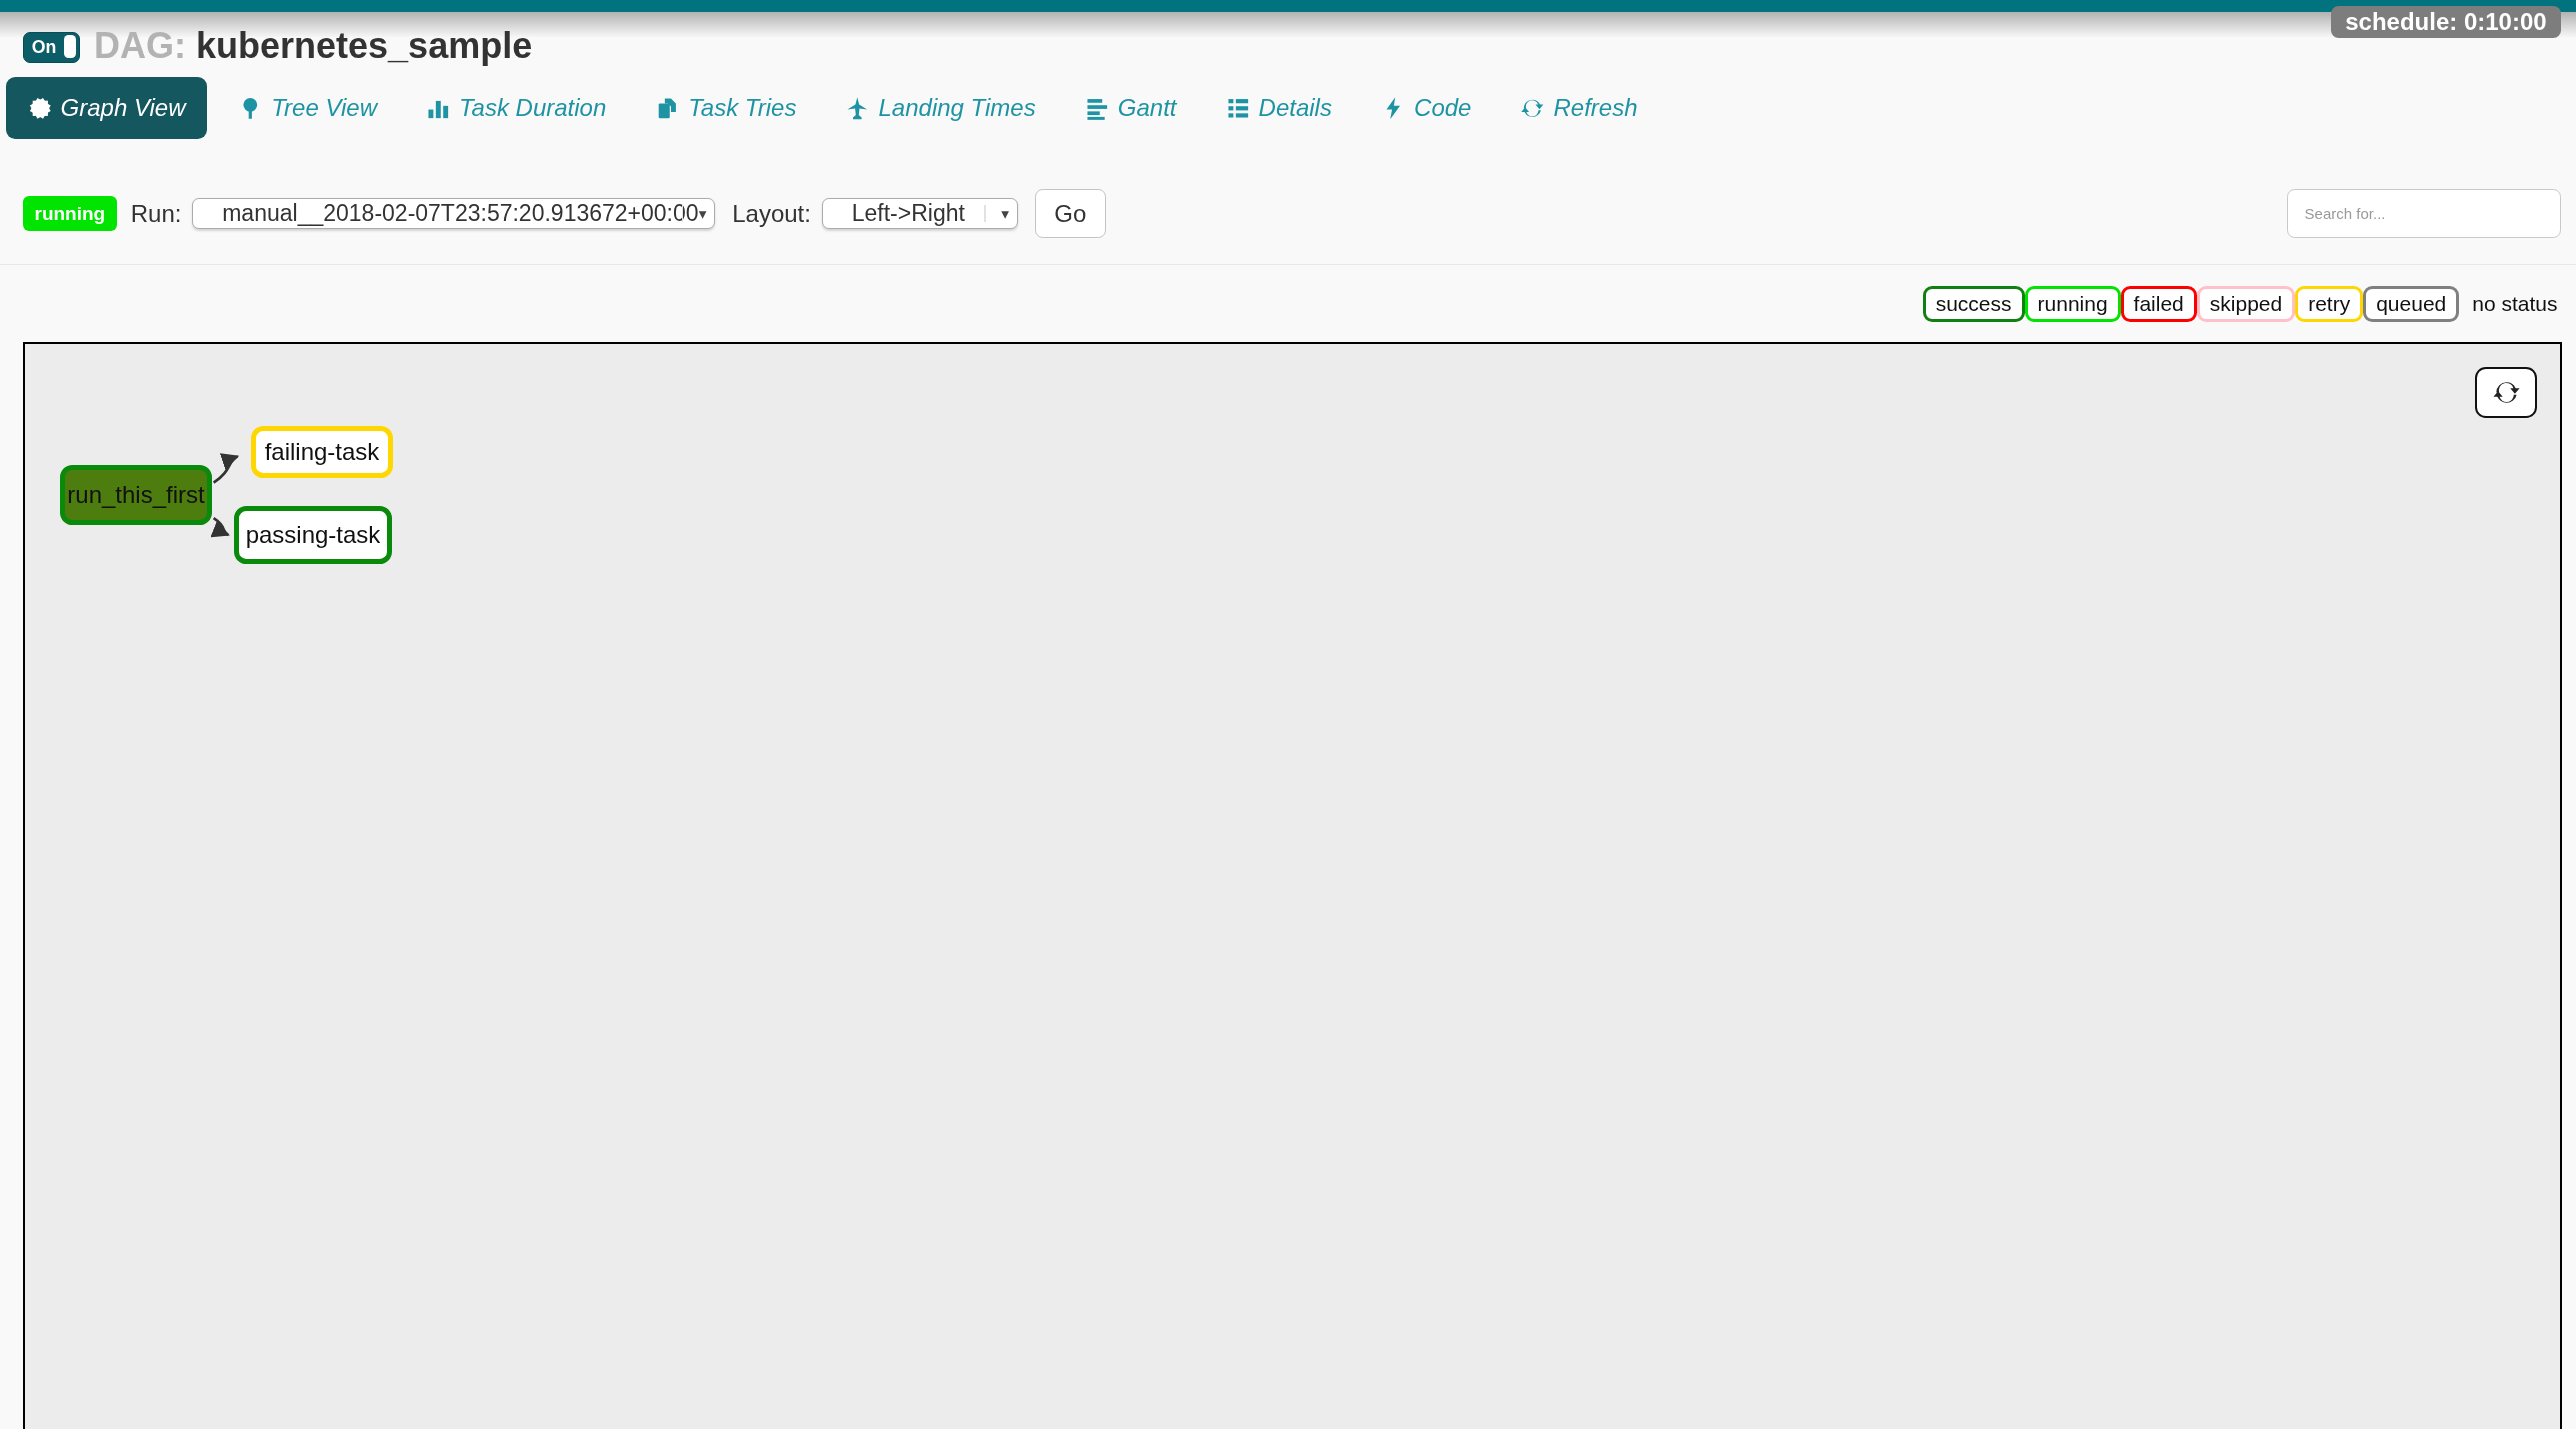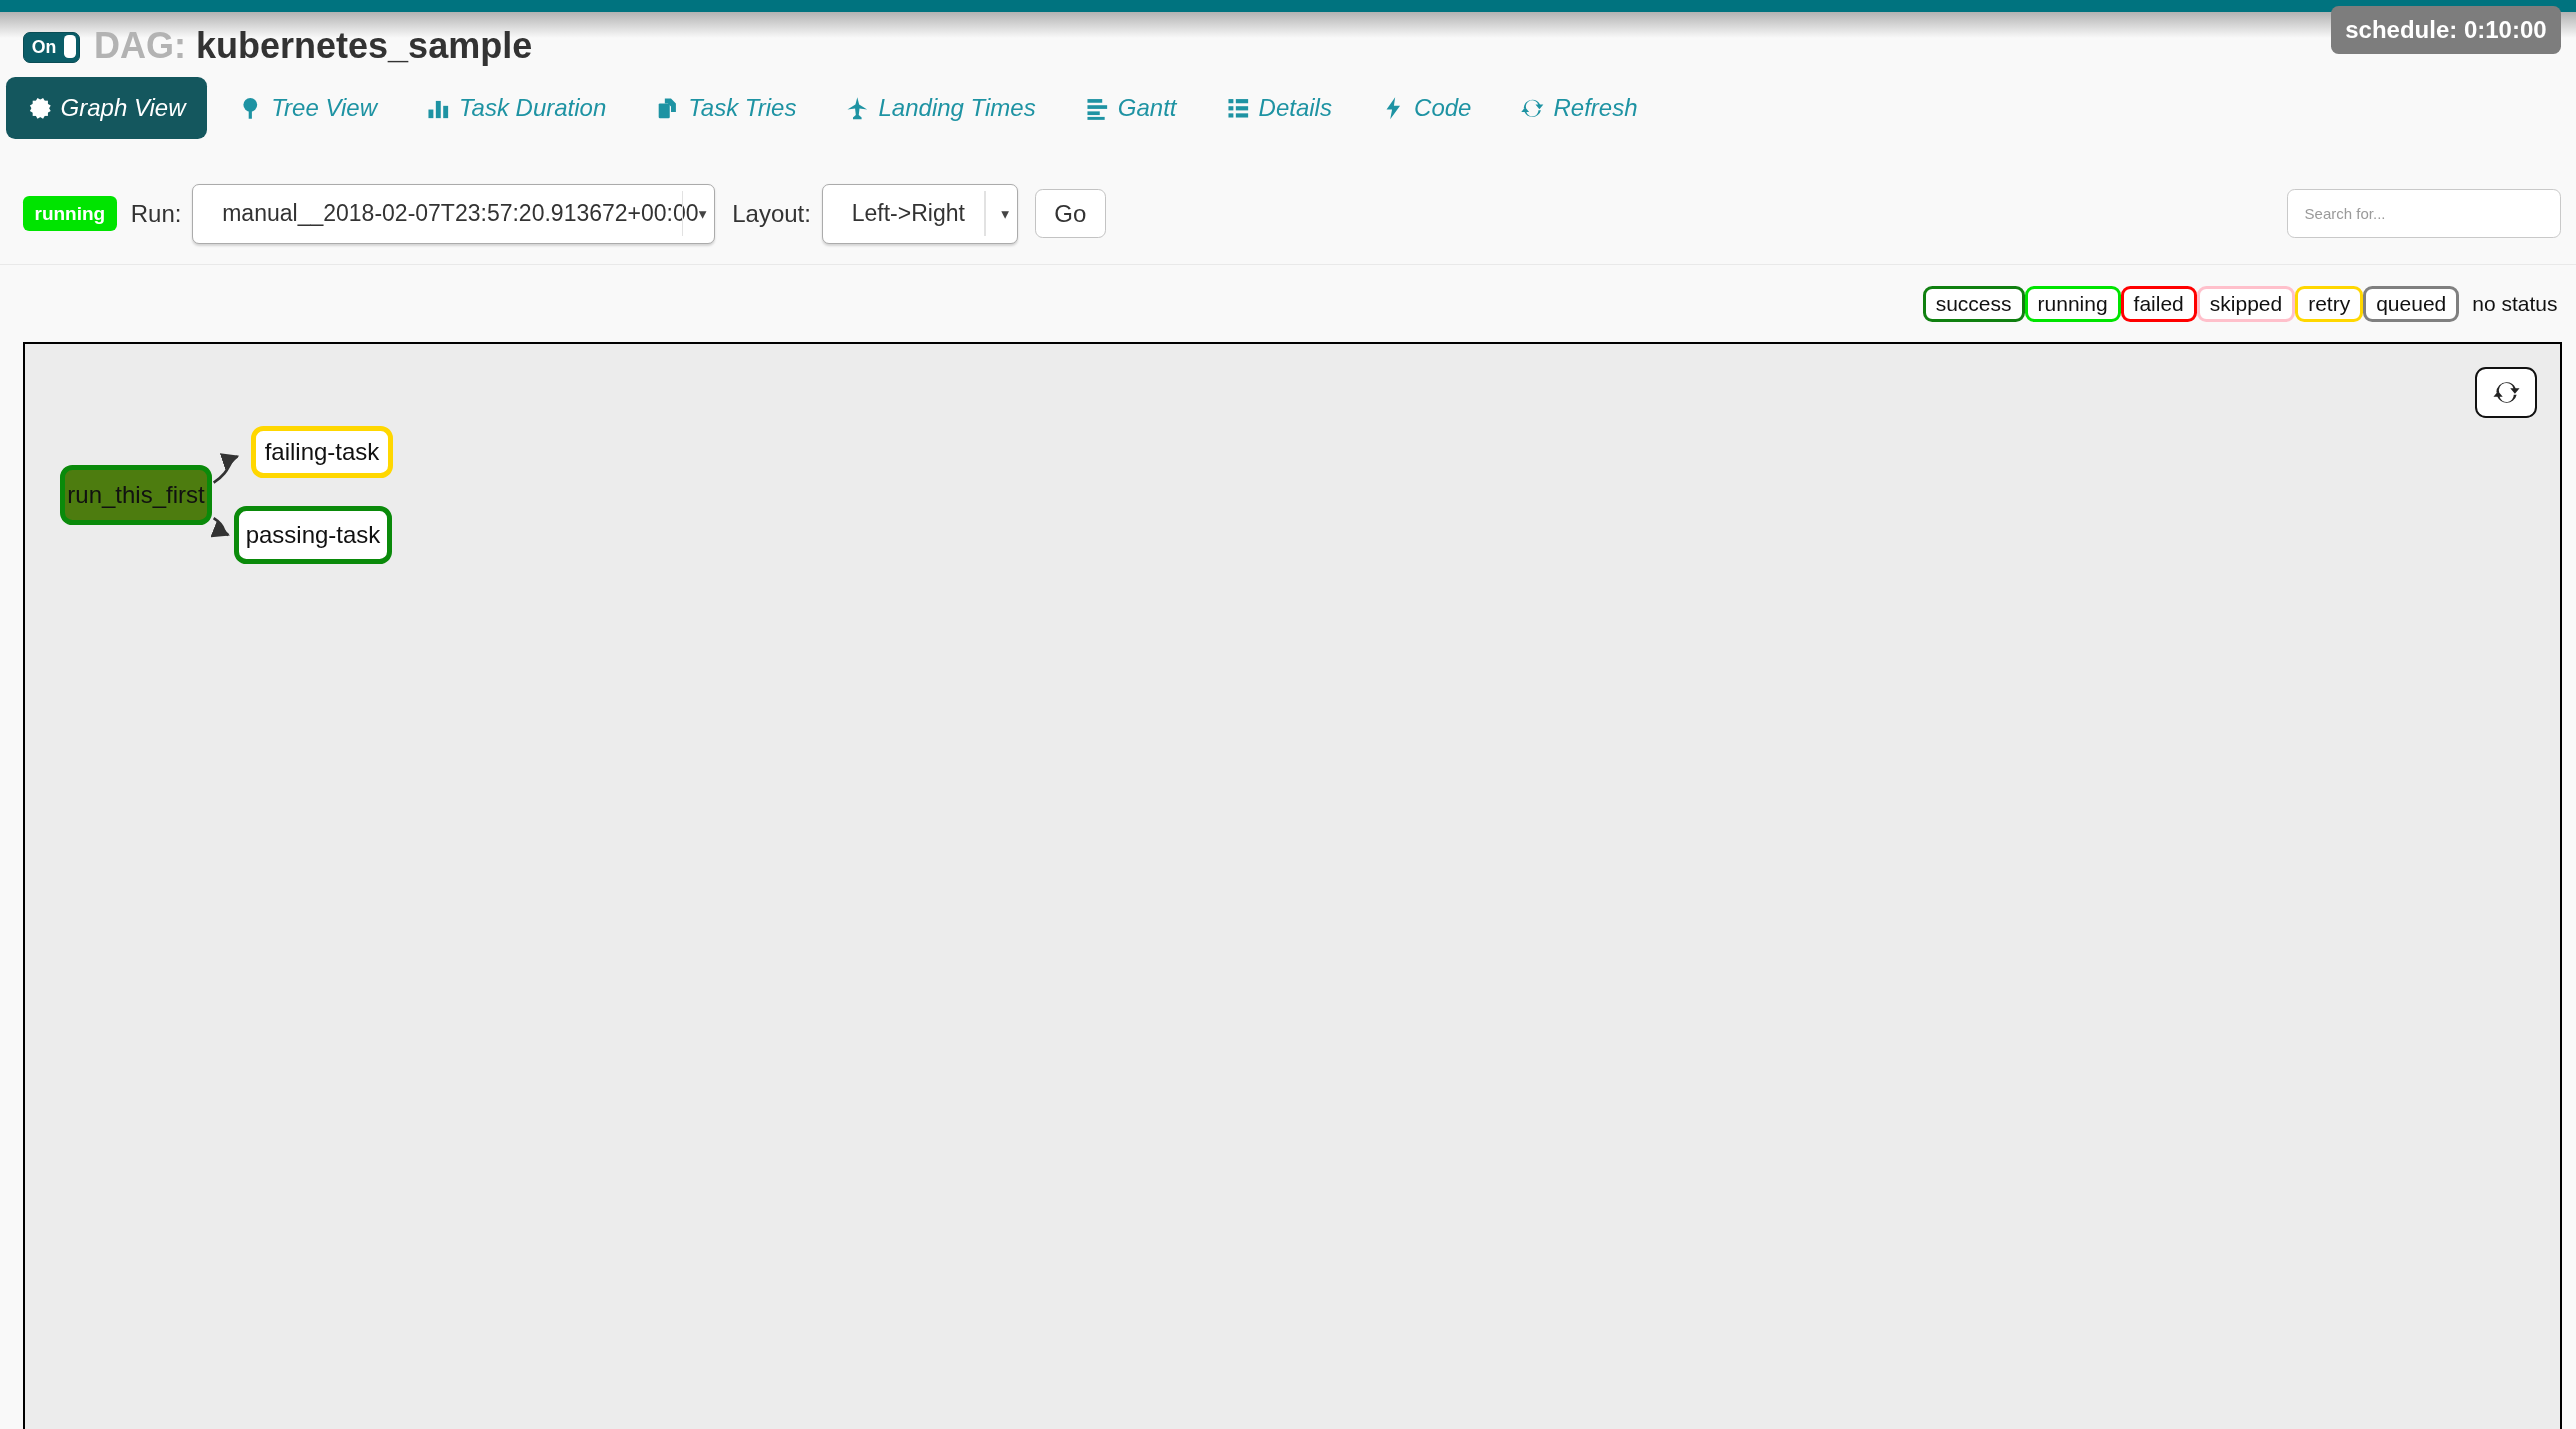"schedule: 0:10:00" .schedule-badge { padding: 10px 14px -> 2px 14px }
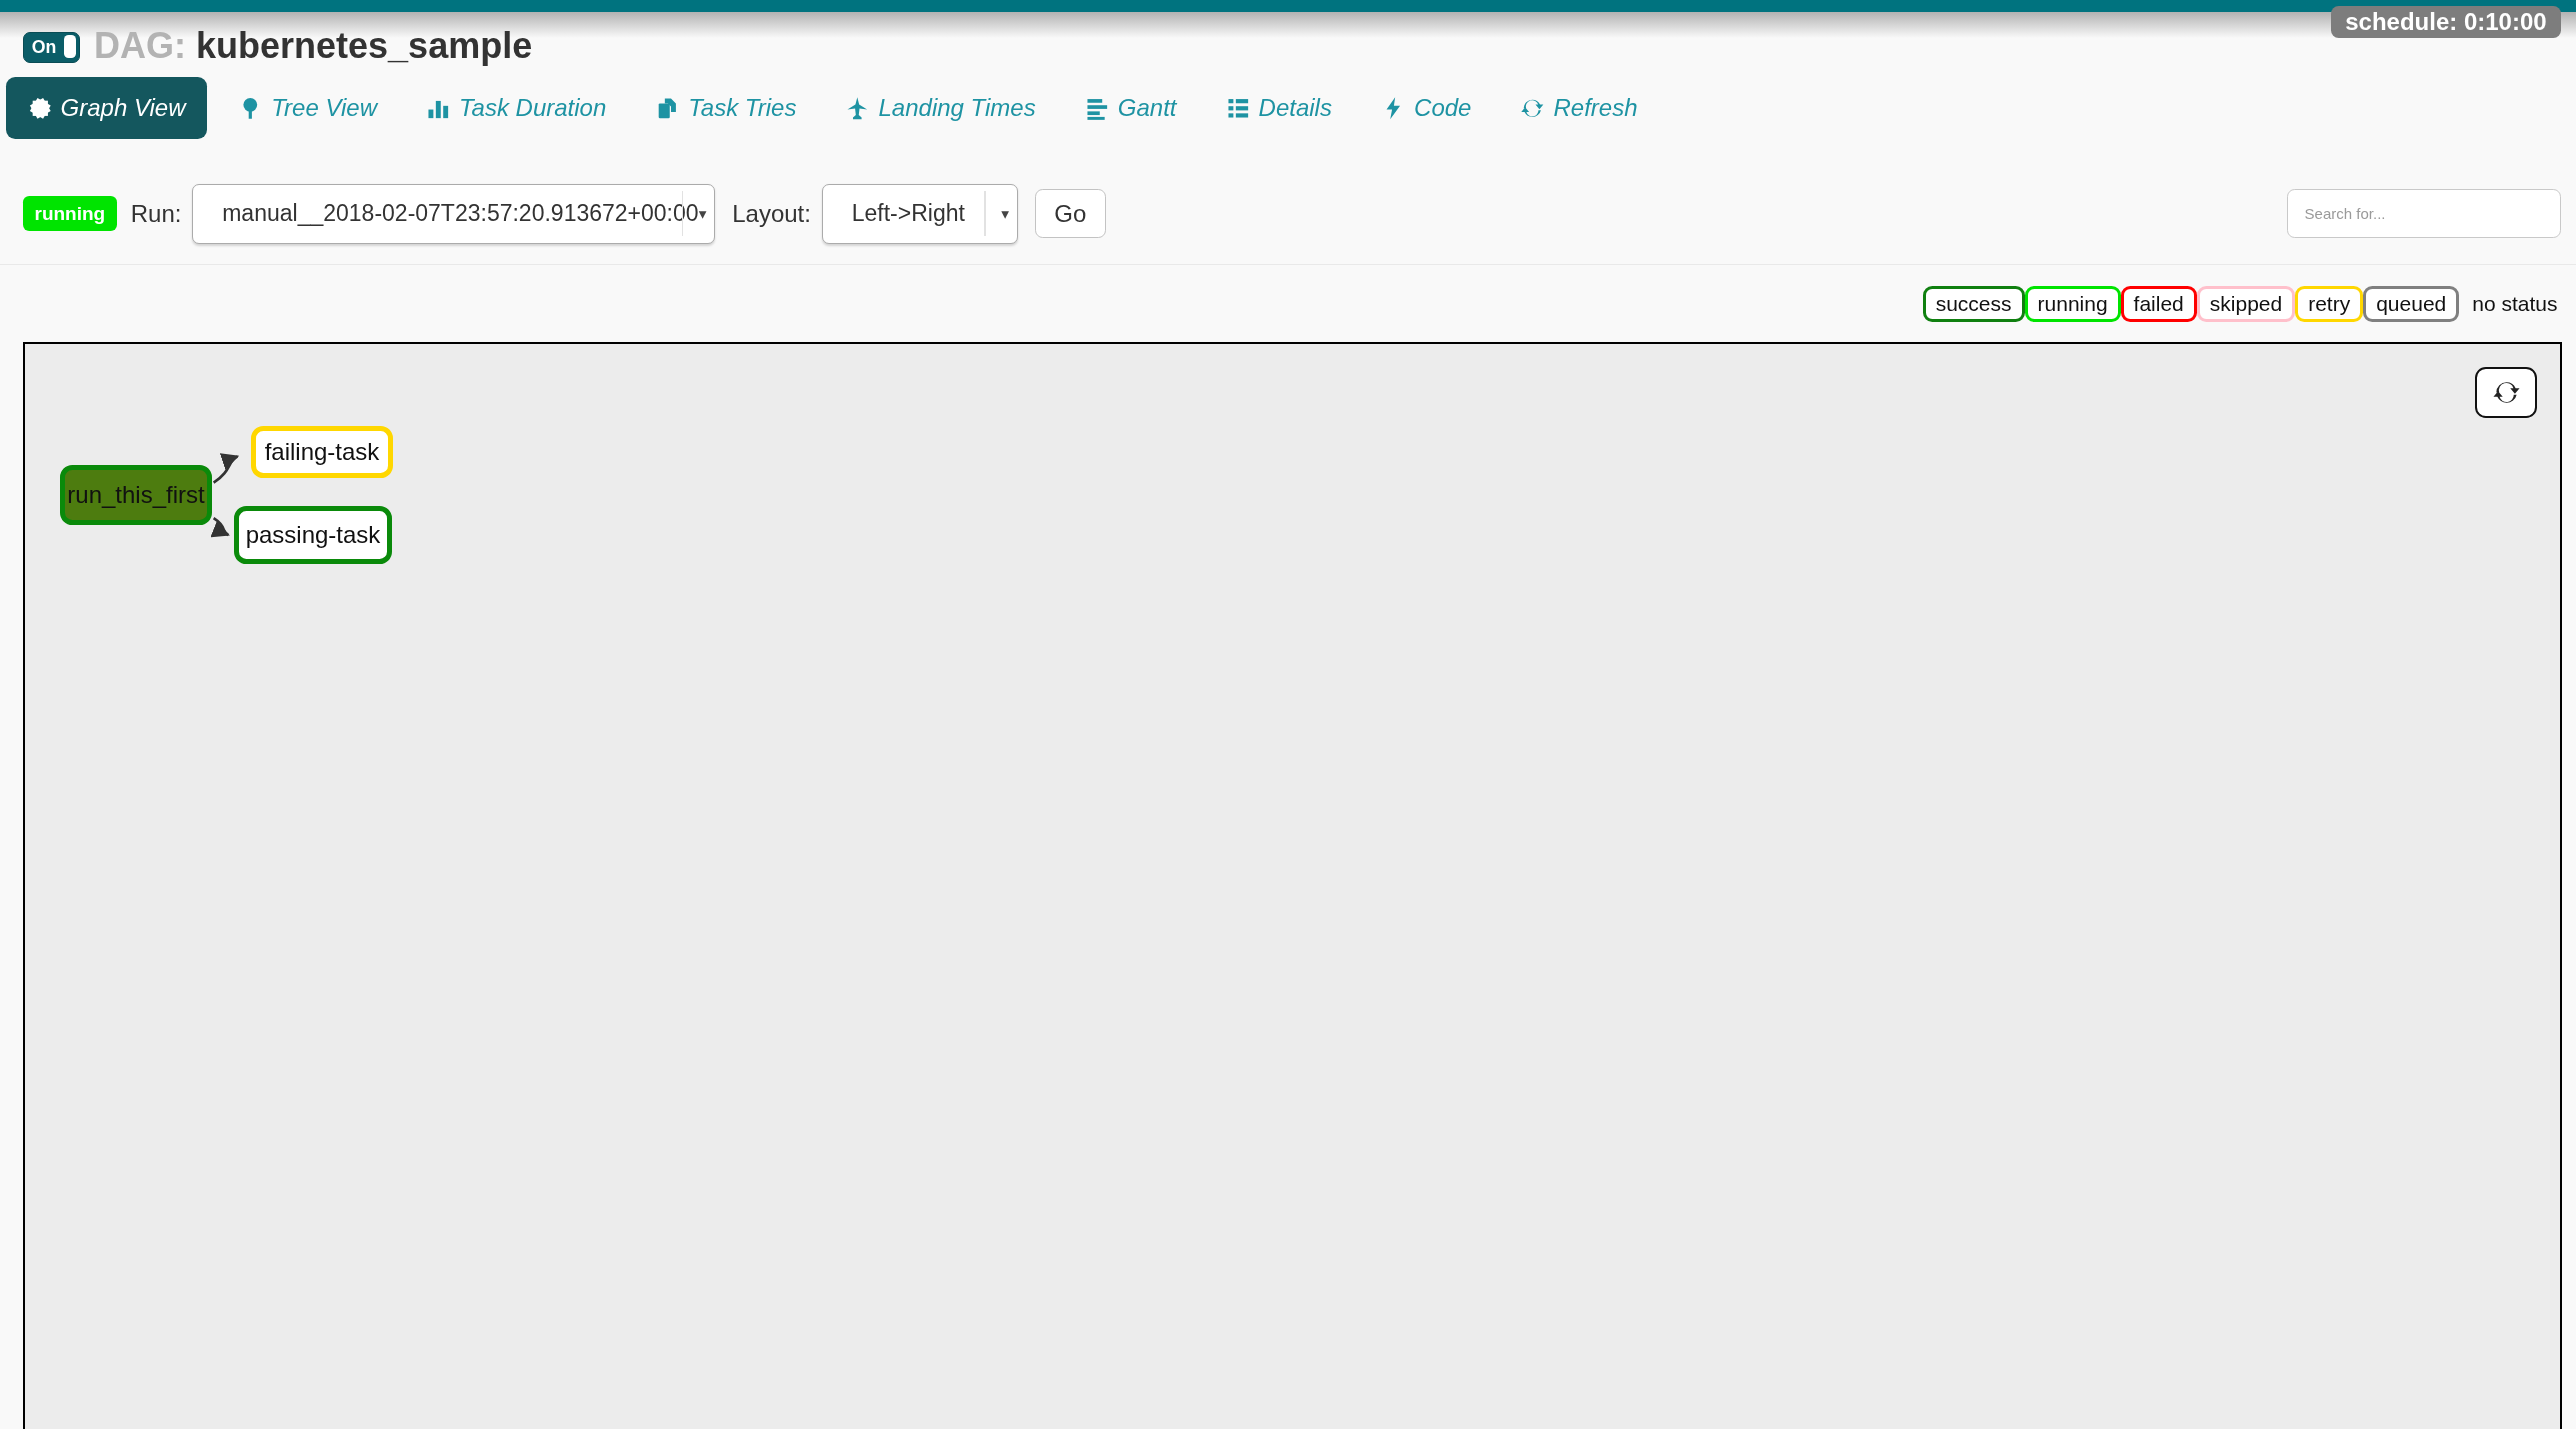"manual__2018-02-07T23:57:20.913672+00:00" .select { height: 60px -> 31px }
